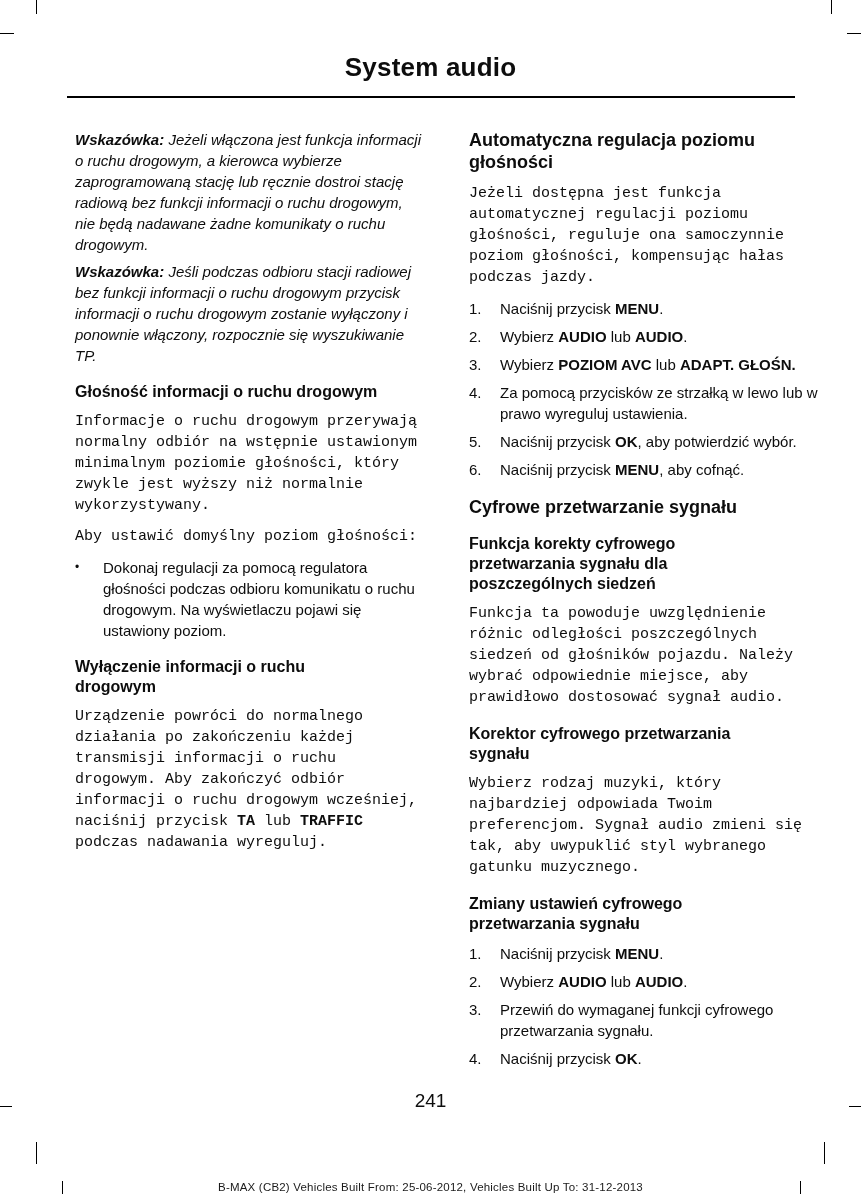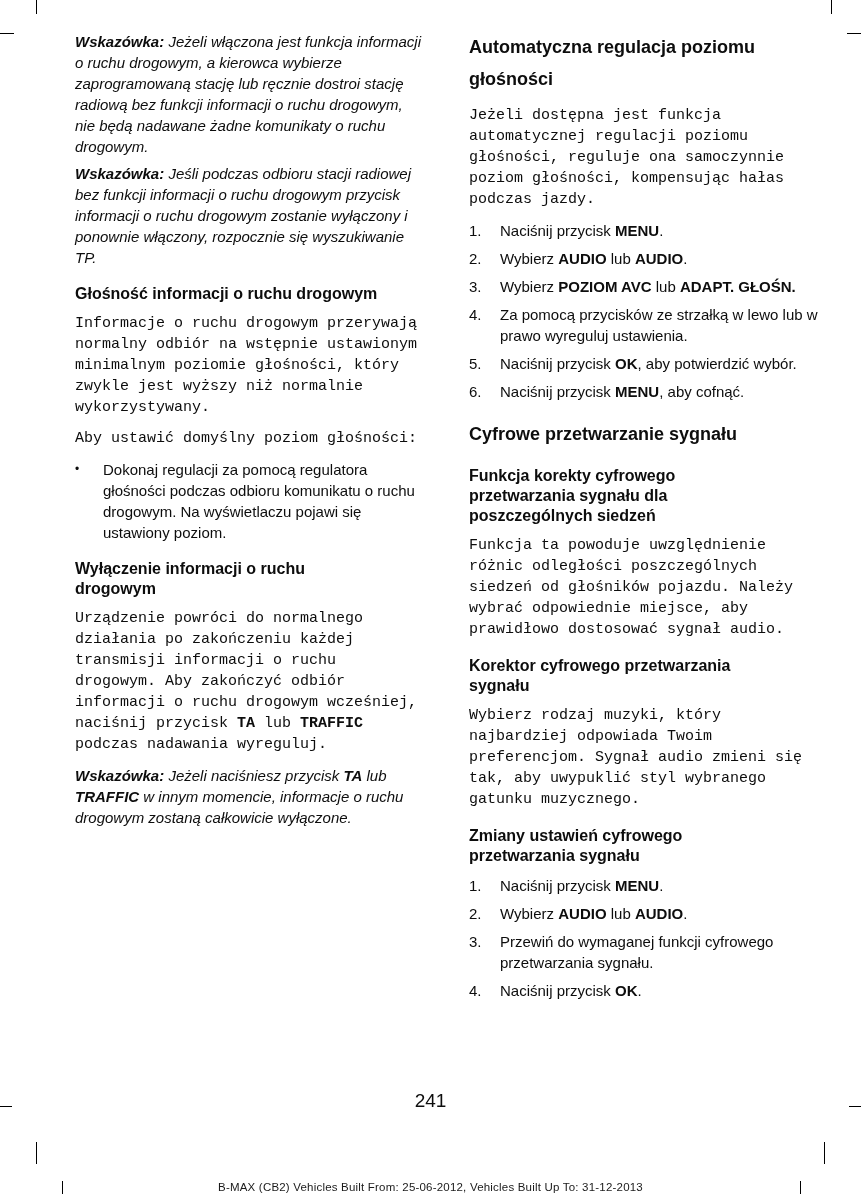"System audio" header.header { html: none -> <header> <h1>System audio</h1> <div></div> </header> }
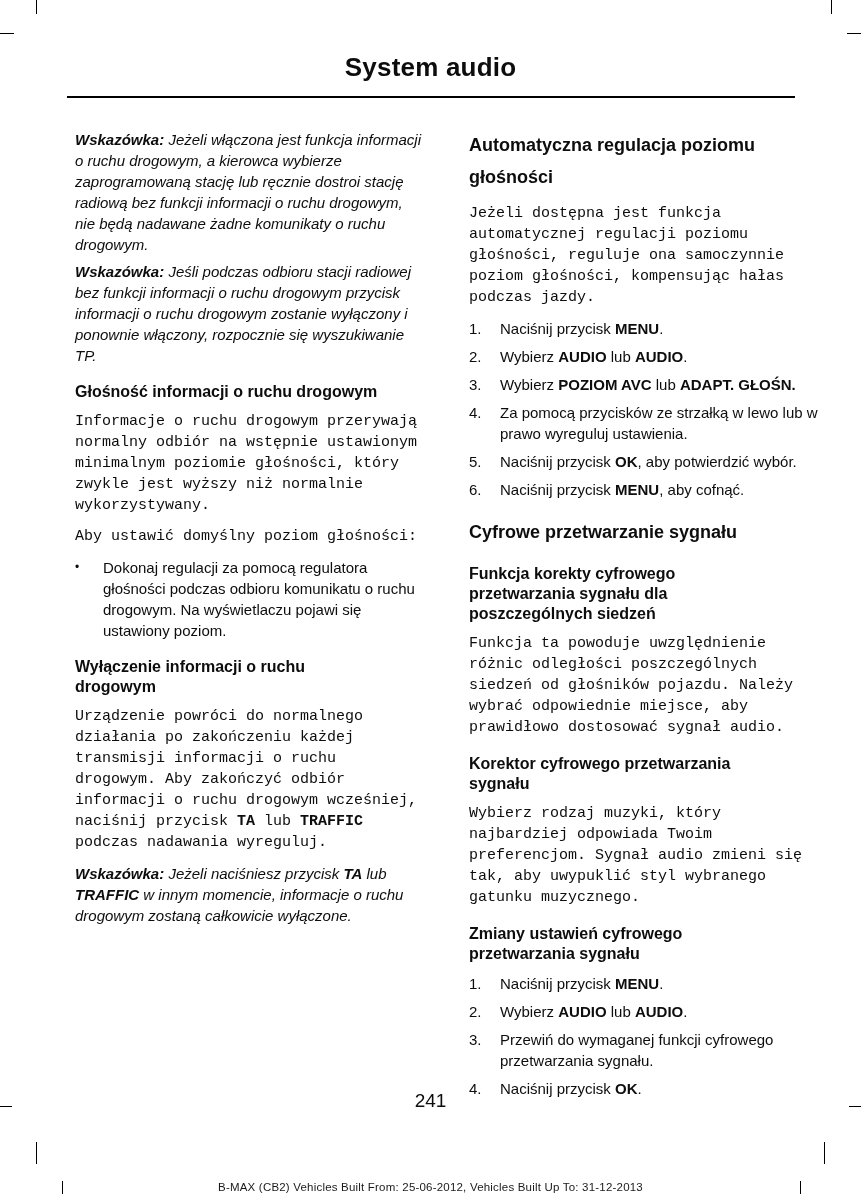"Automatyczna regulacja poziomu" .h2 { line-height: 32px -> 22px }
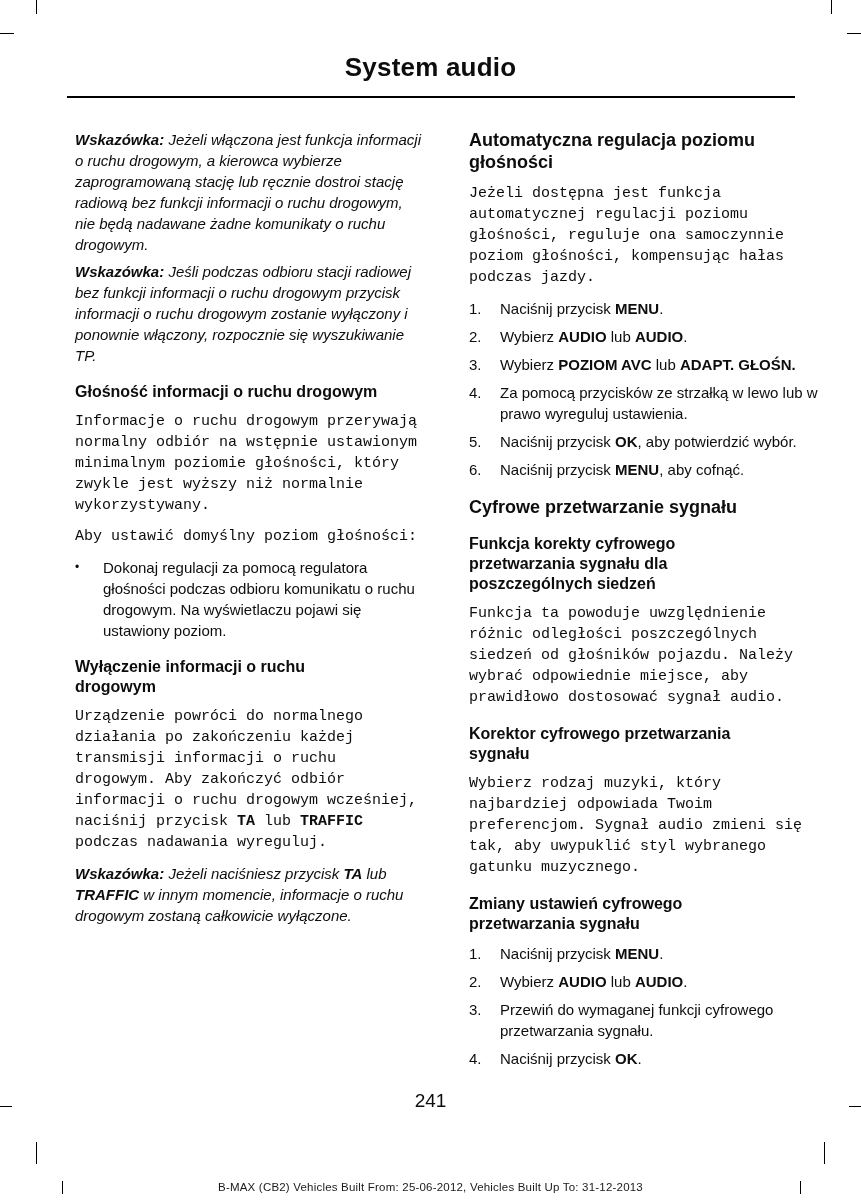"Wskazówka: Jeżeli naciśniesz przycisk TA" p.note { html: <p><span>Wskazówka: </span><span>Jeżeli naciśniesz przycisk </span><span>TA</span><span> lub </span><span>TRAFFIC</span><span> w innym momencie, informacje o ruchu drogowym zostaną całkowicie wyłączone.</span></p> -> none }
